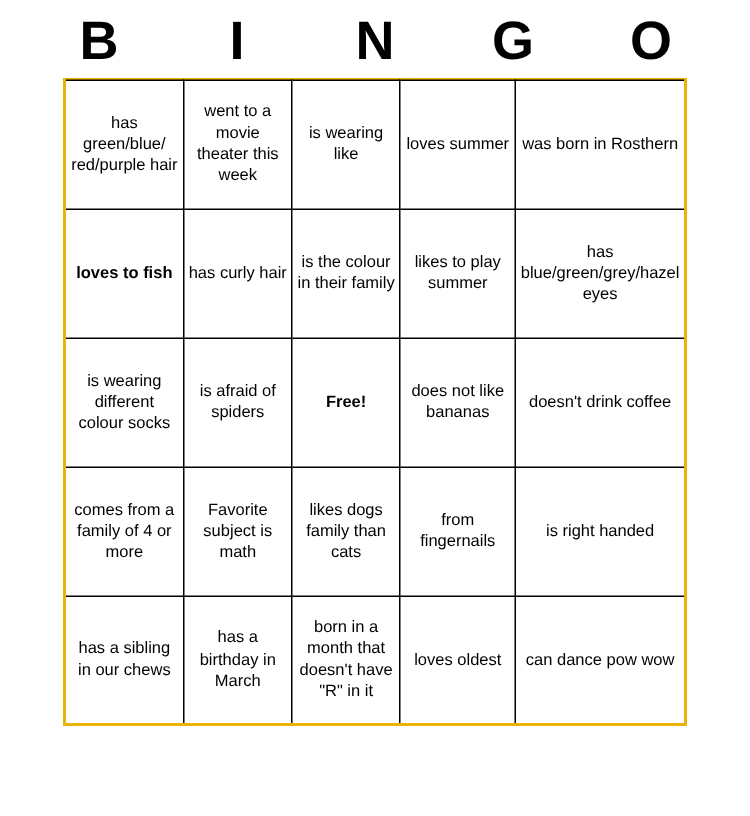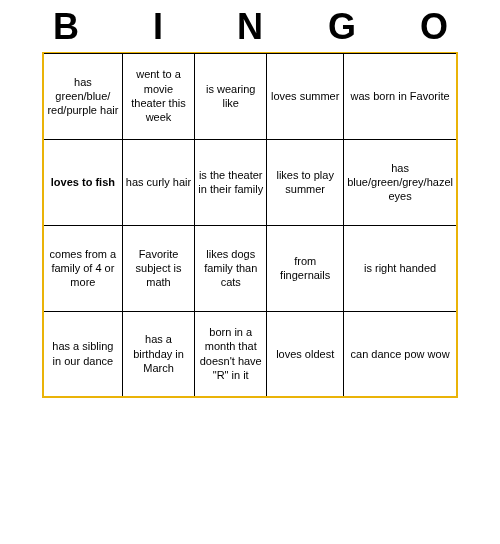"was born in Favorite" td { text: Favorite -> Rosthern }
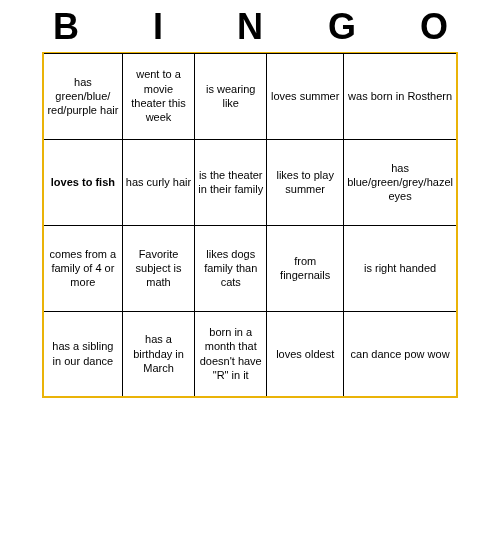"is the theater in their" td { text: theater -> colour }
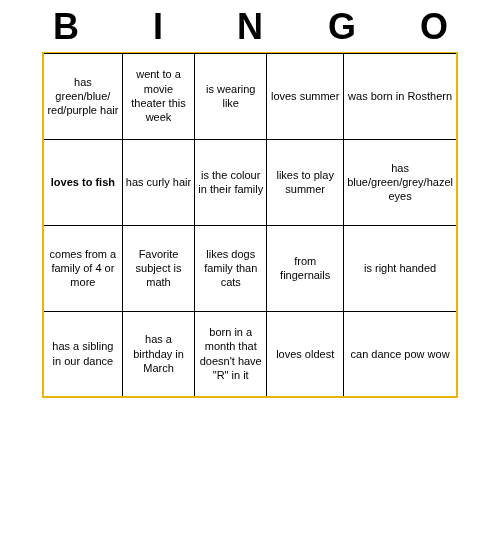"is wearing different colour socks" tr { html: none -> <tr> <td>is wearing different colour socks</td> <td>is afraid of spiders</td> <td>Free!</td> <td>does not like bananas</td> <td>doesn't drink coffee</td> </tr> }
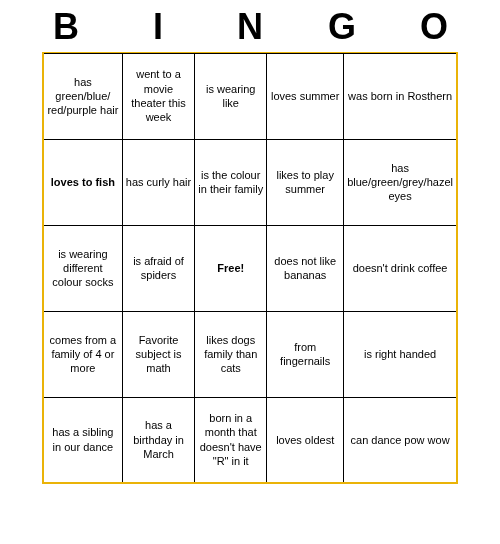"has a sibling in our" td { text: dance -> chews }
